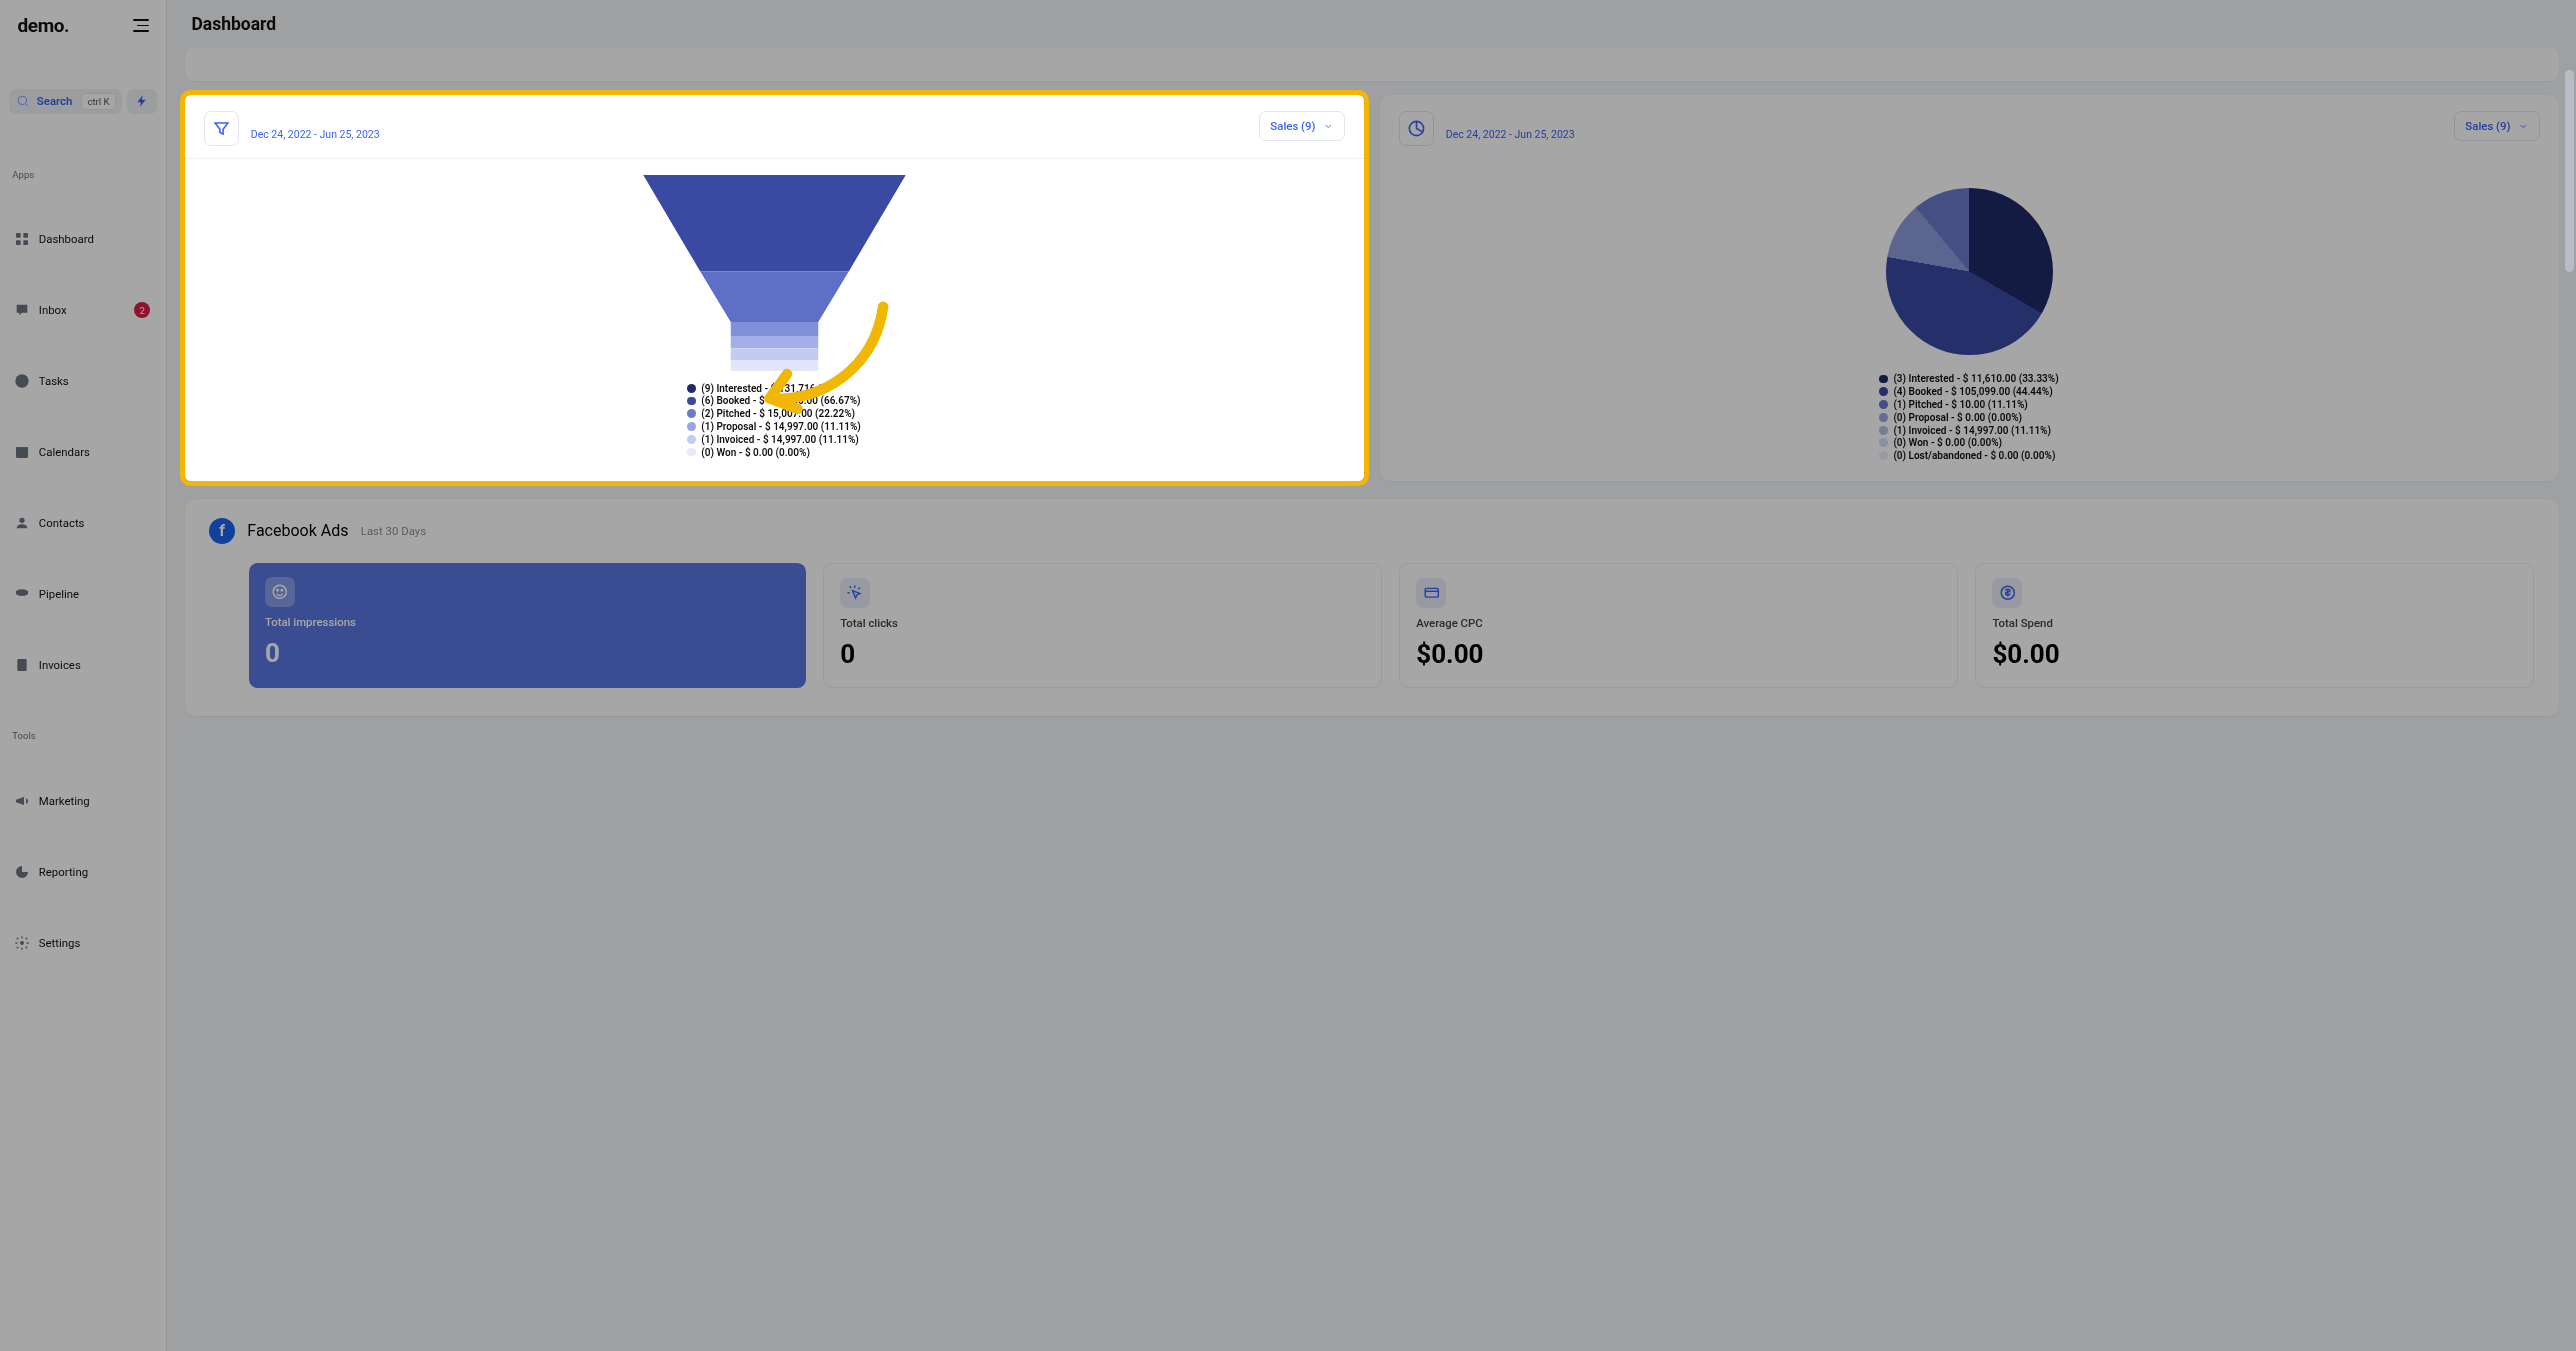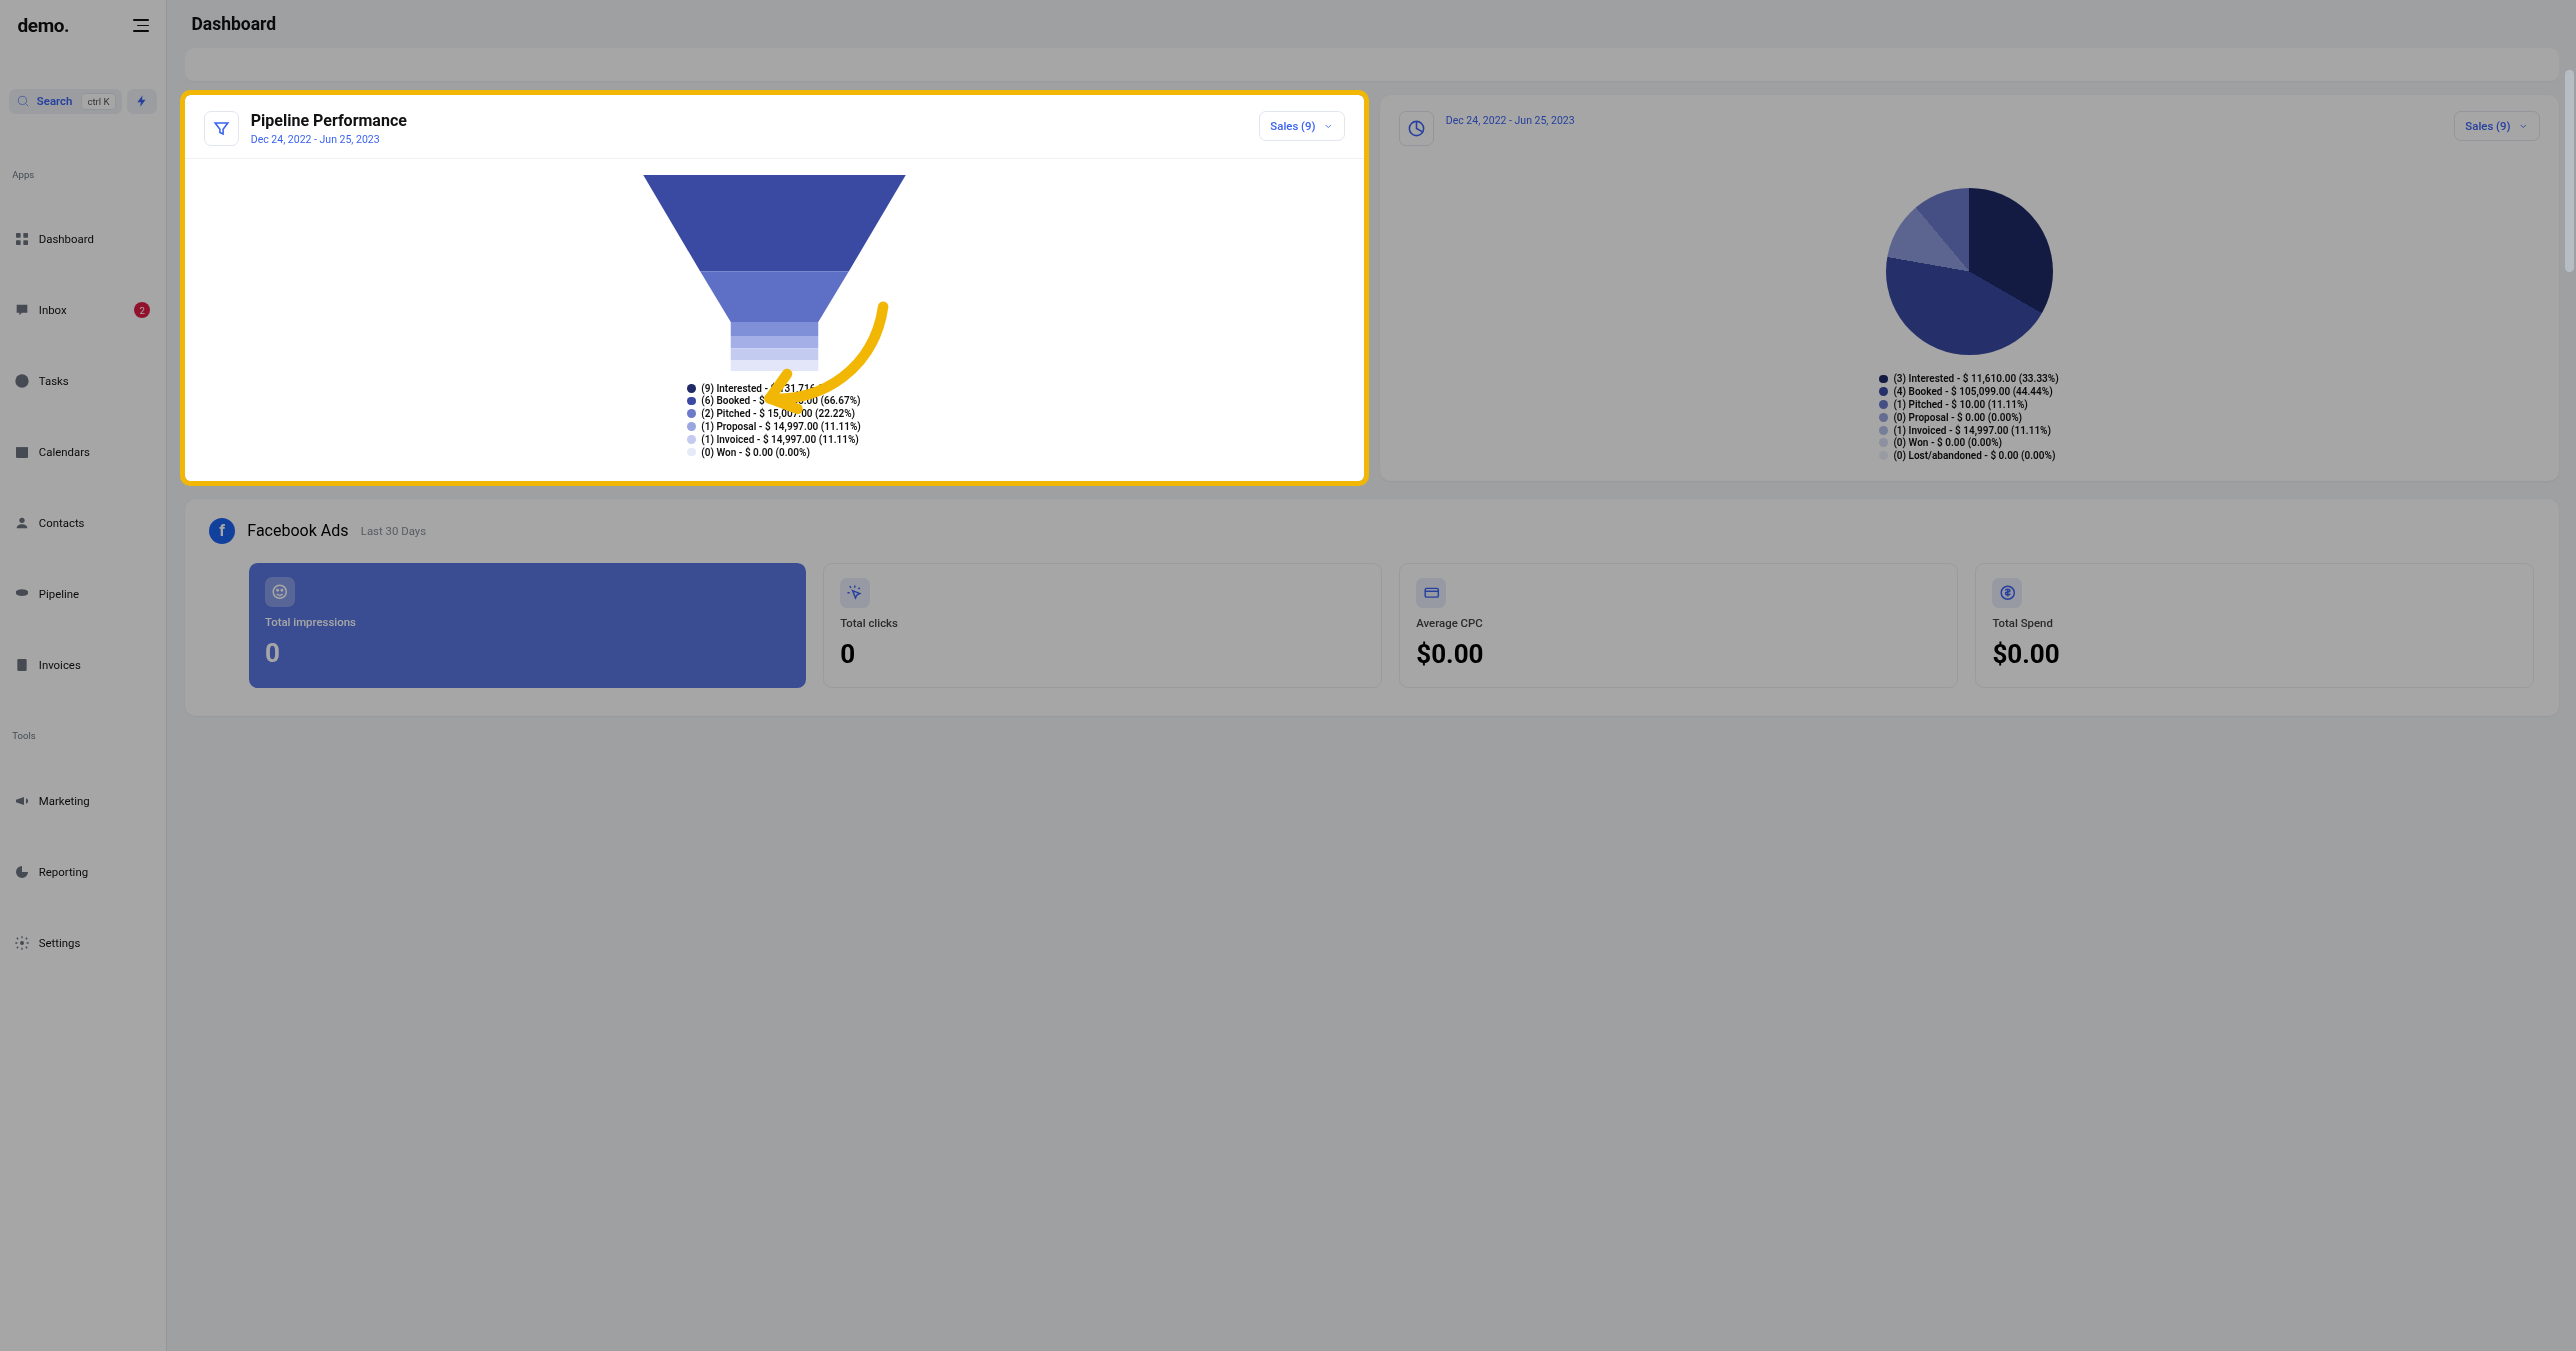"Pipeline Performance" div.card-title { html: <div>Pipeline Performance</div> -> none }
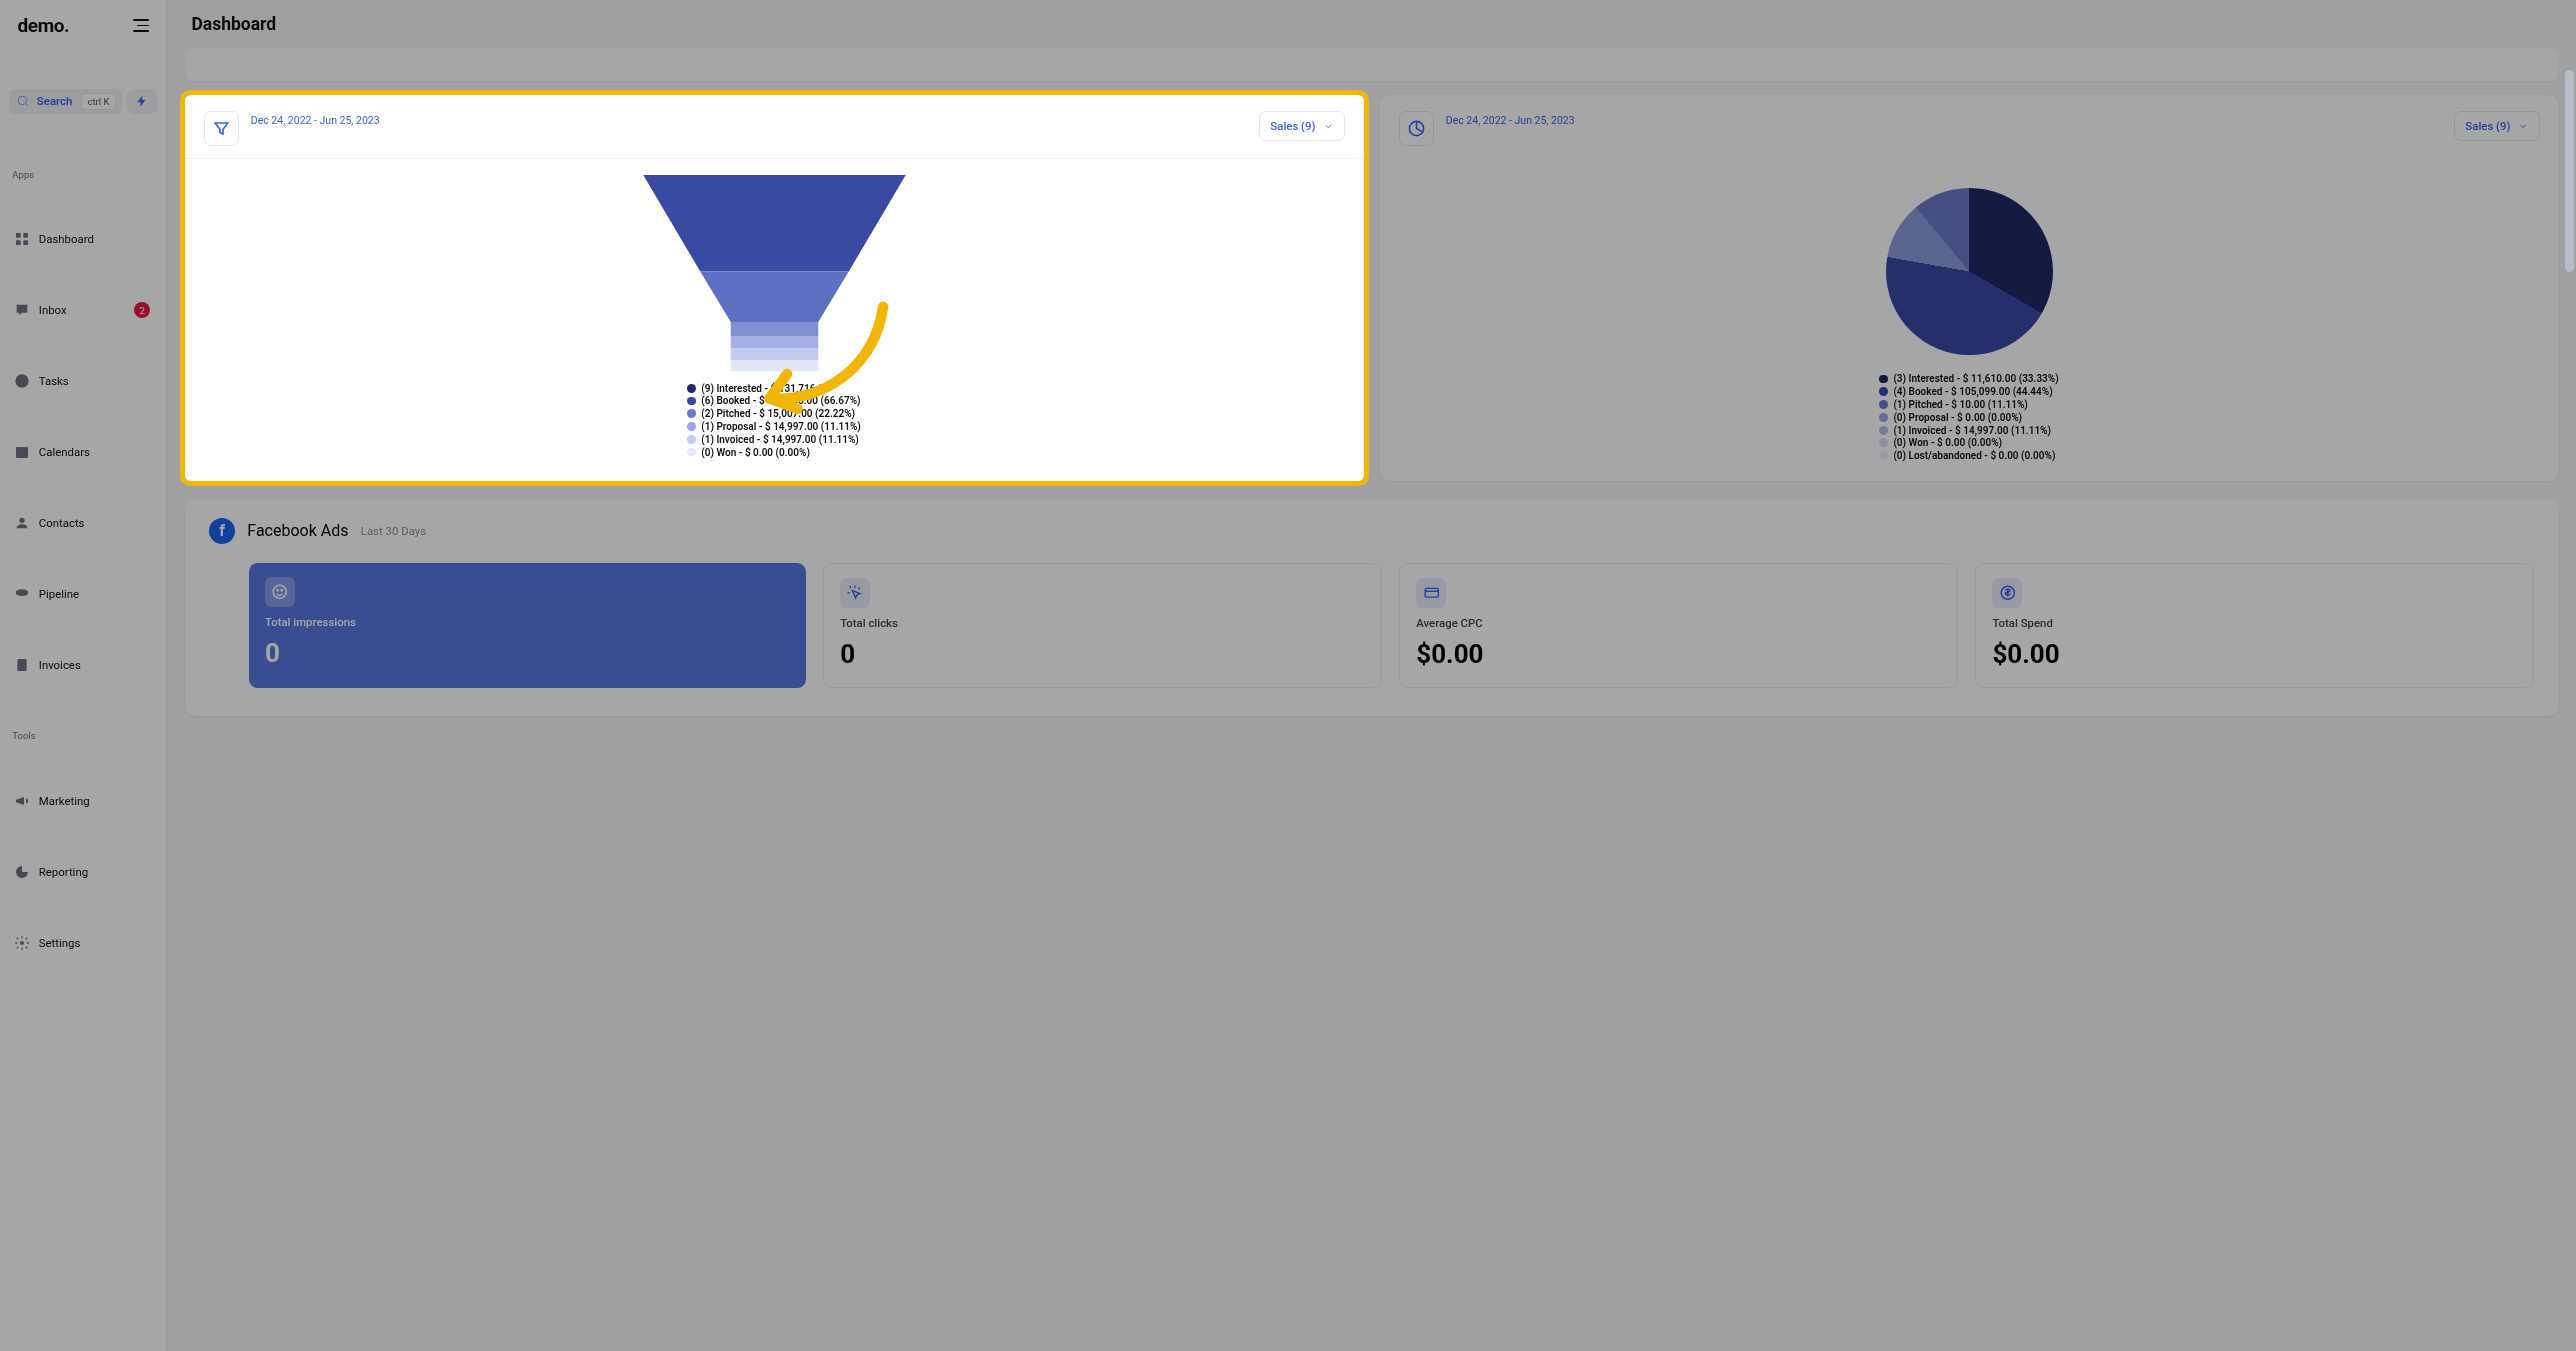"Dec 24, 2022 - Jun" .card-date { margin-top: 3px -> 17px }
